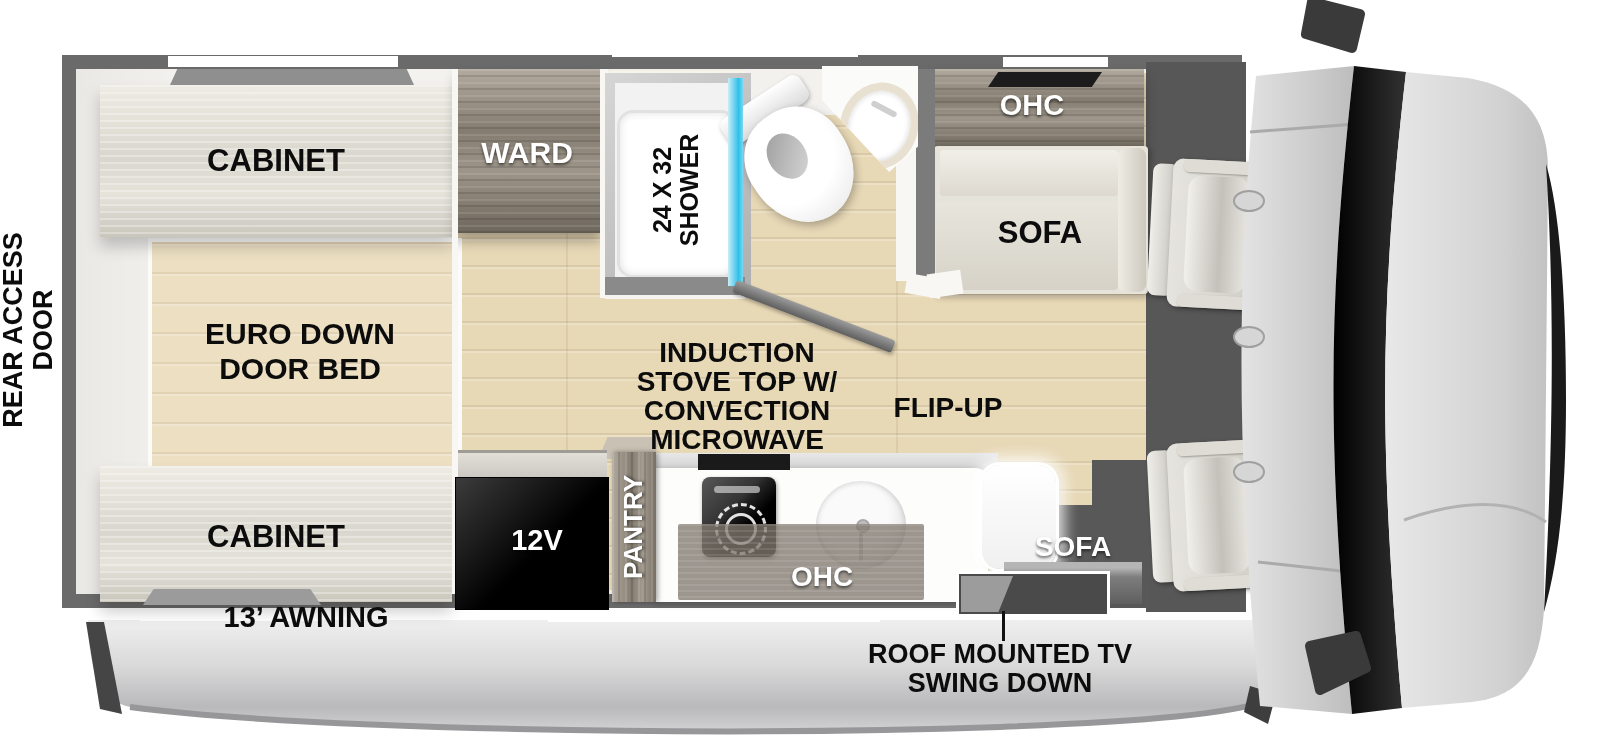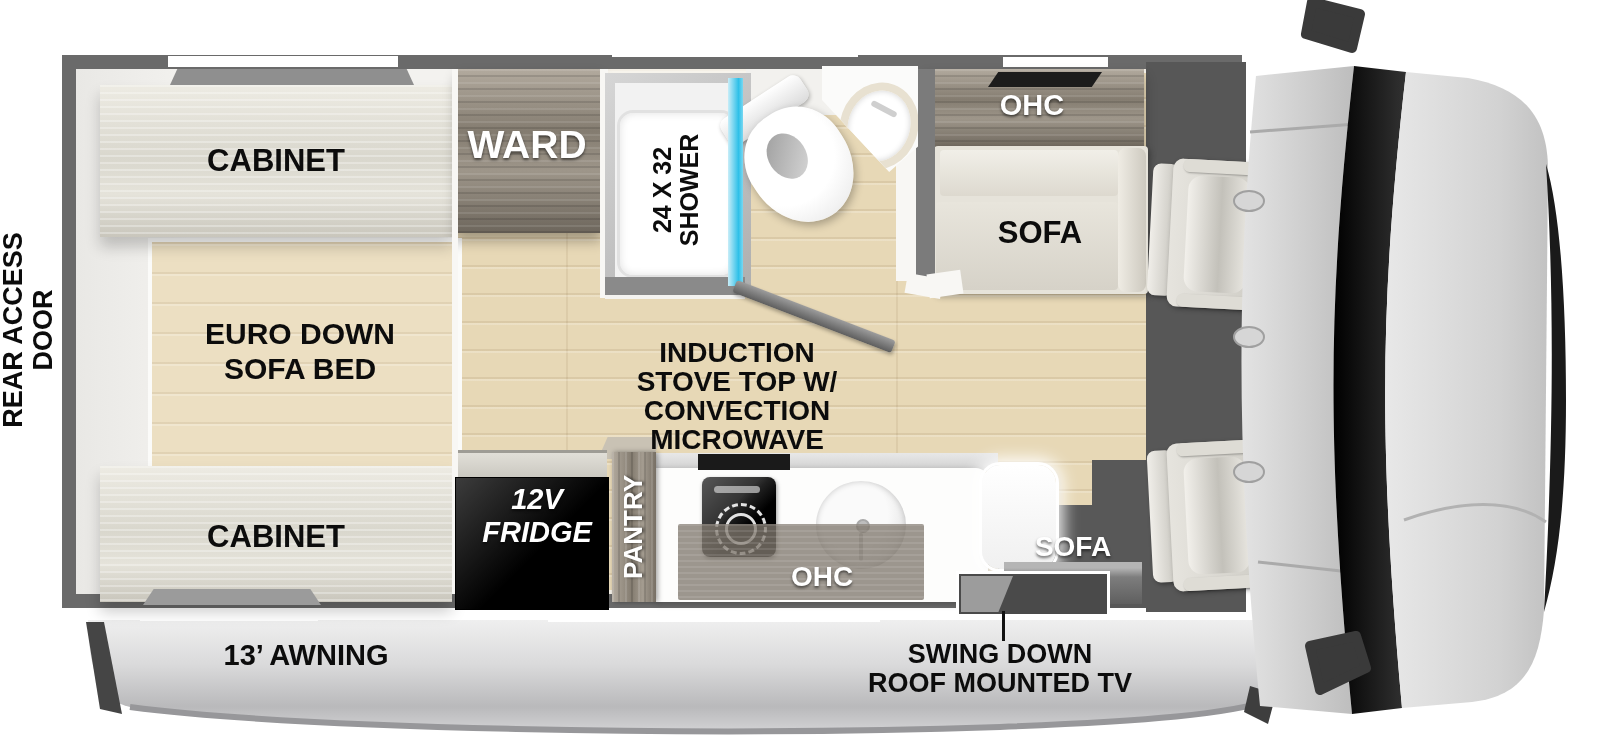"WARD" div.lbl { font-size: 39px -> 30px; top: 124px -> 137px }
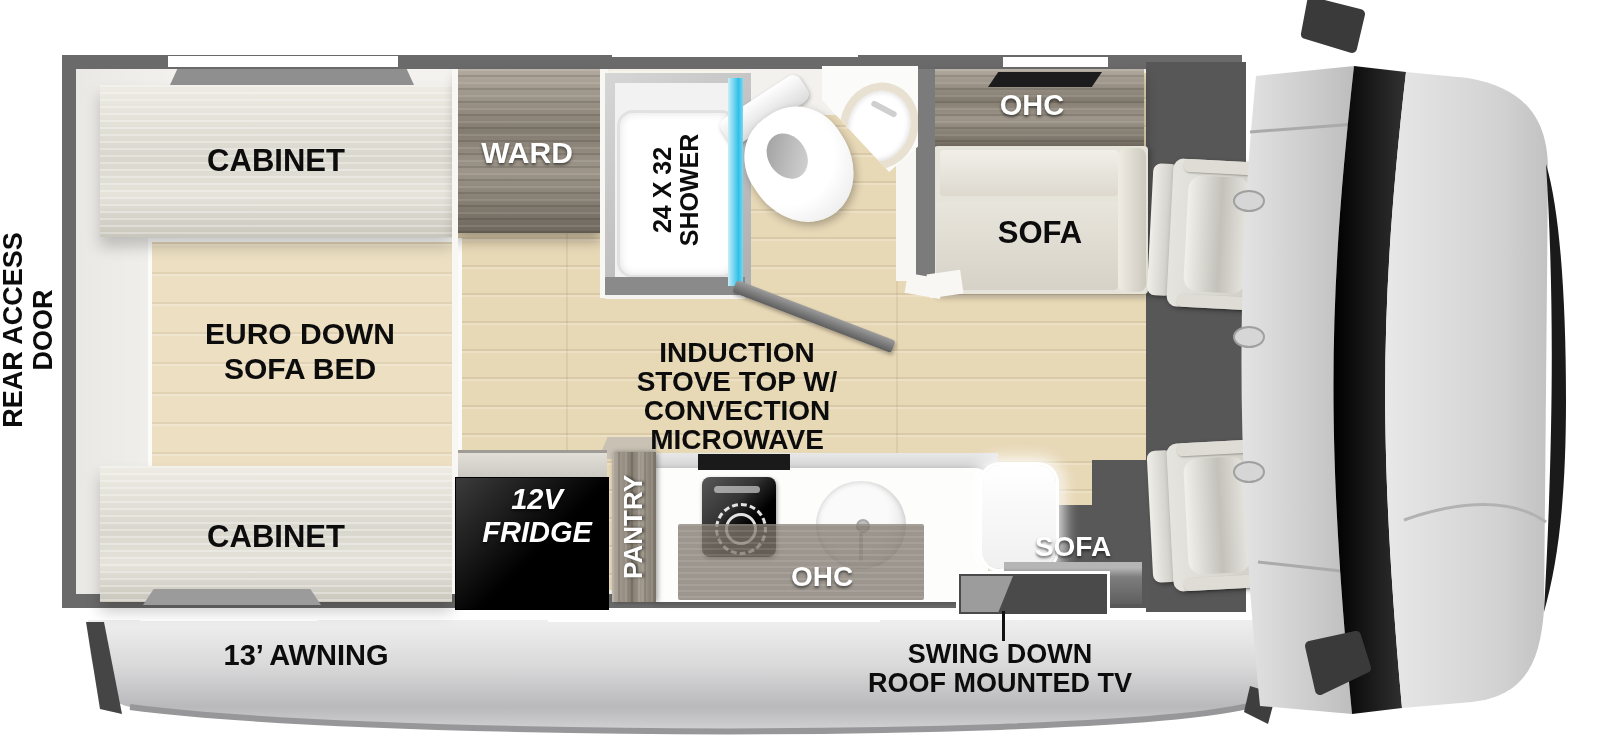"SOFA BED" span.ln { text: SOFA -> DOOR }
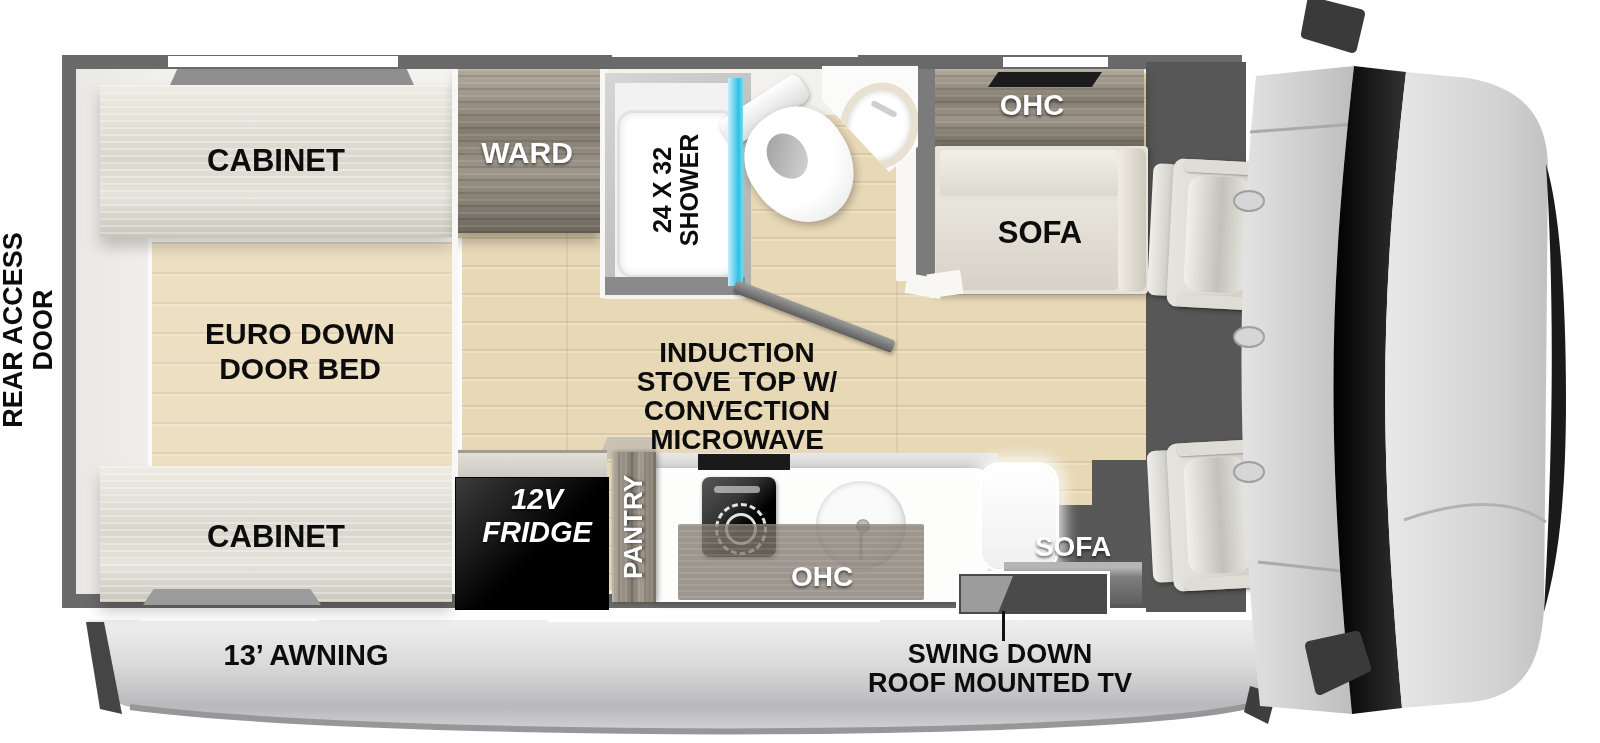"FLIP-UP" span.ln { html: none -> <span>FLIP-UP</span> }
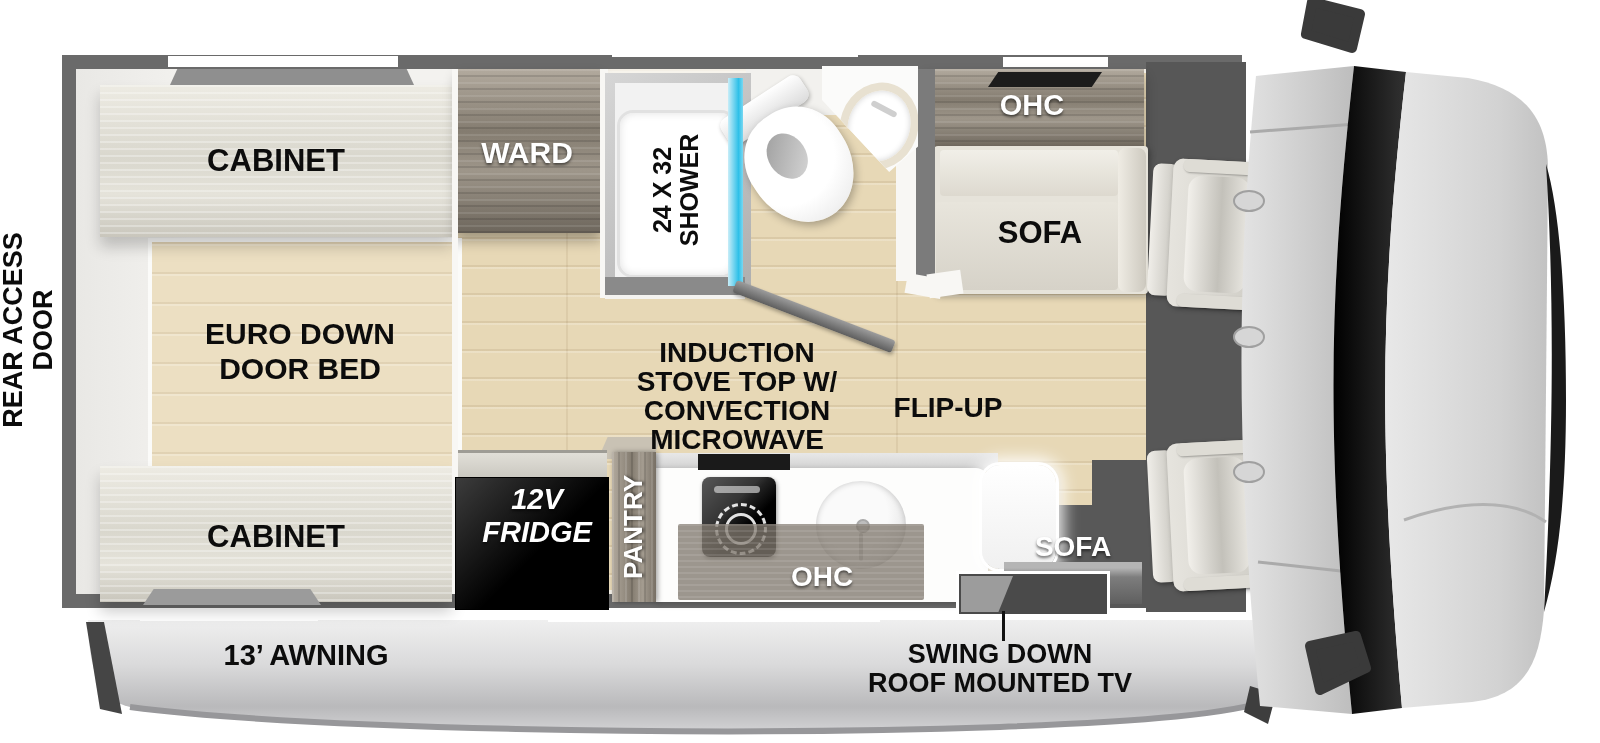"12V" div.lbl { font-style: italic -> none; top: 483px -> 524px }
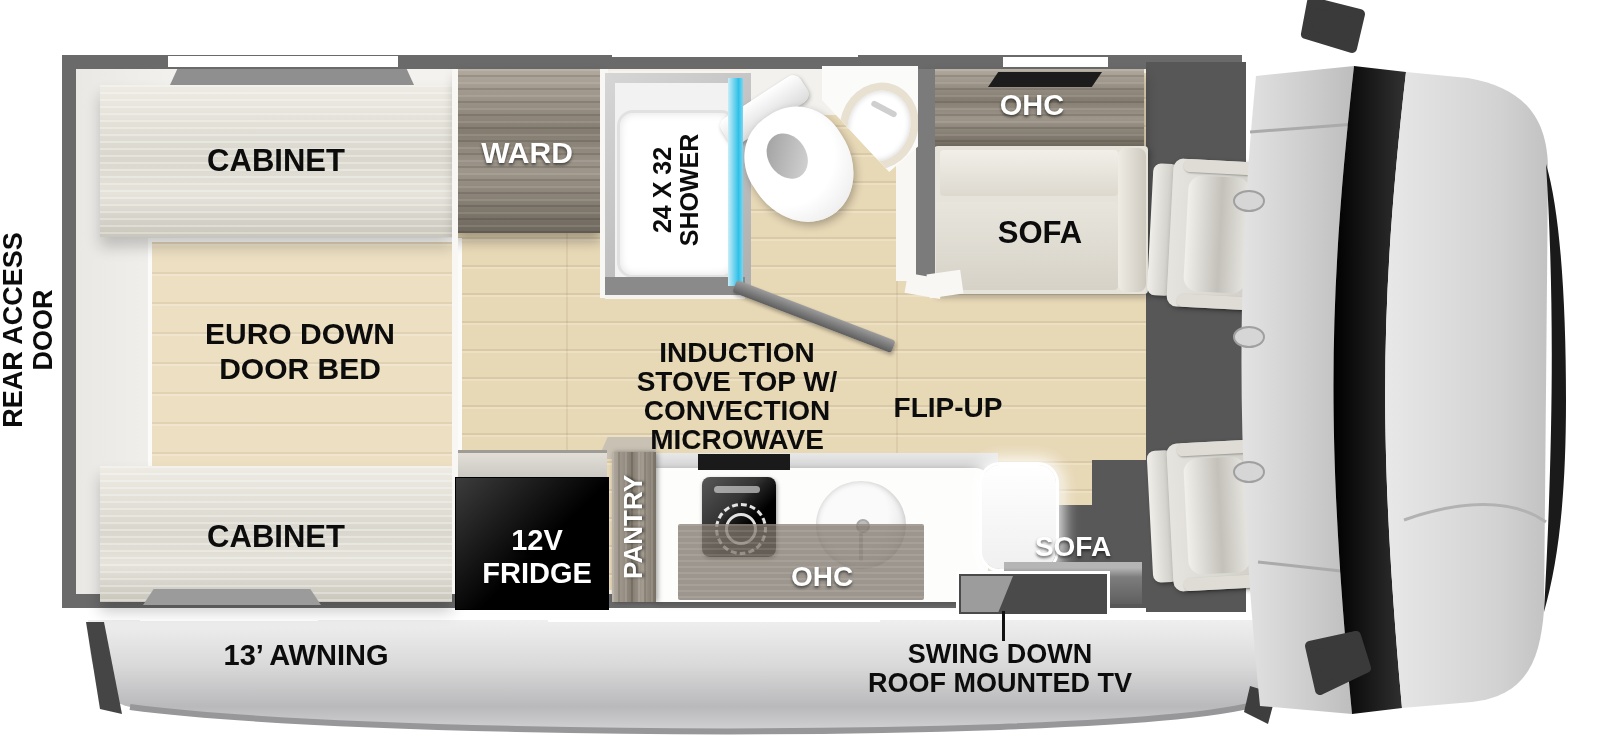"FRIDGE" span.ln { html: <span>FRIDGE</span> -> none }
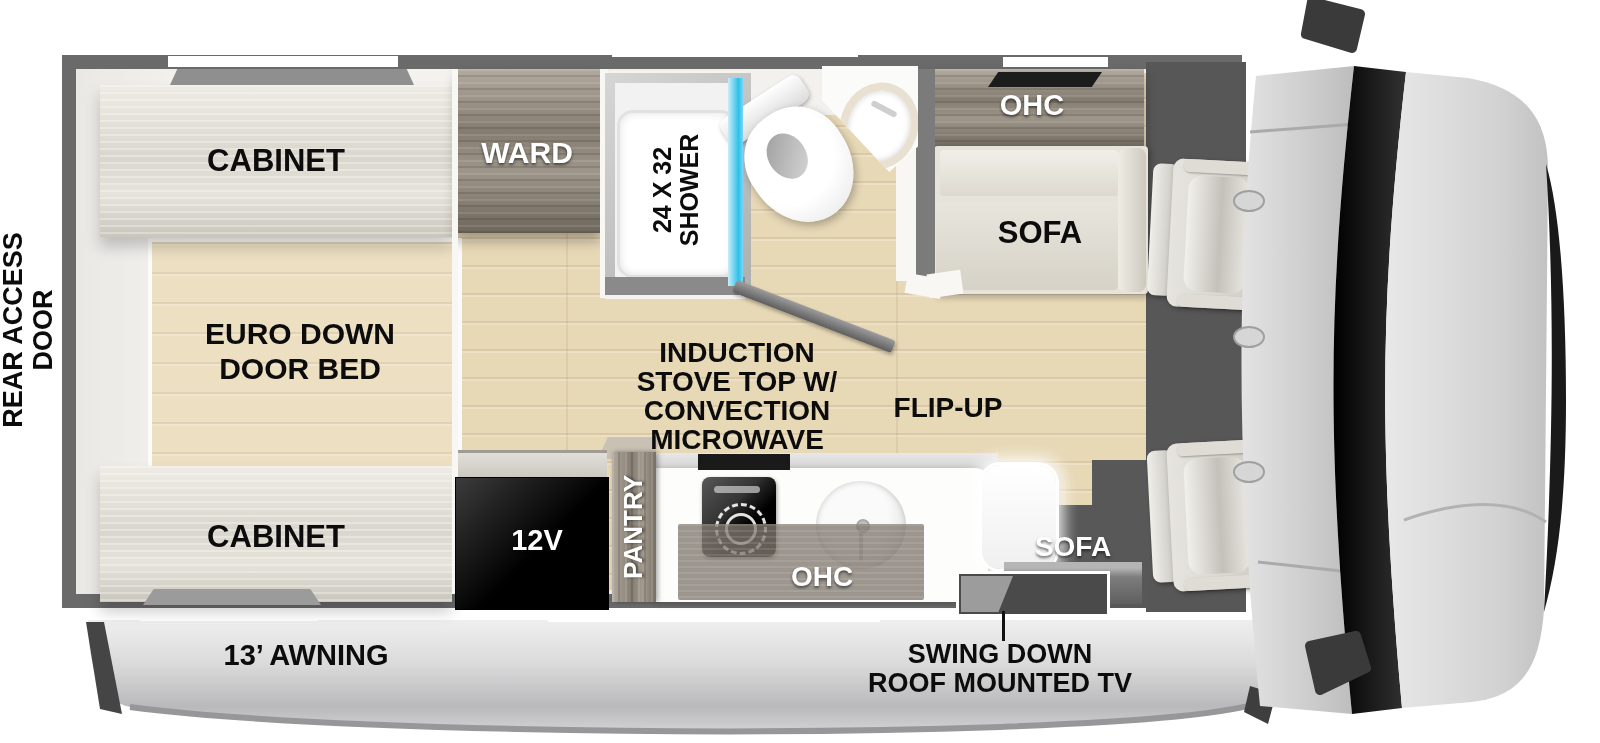"13’ AWNING" div.lbl { top: 640px -> 602px }
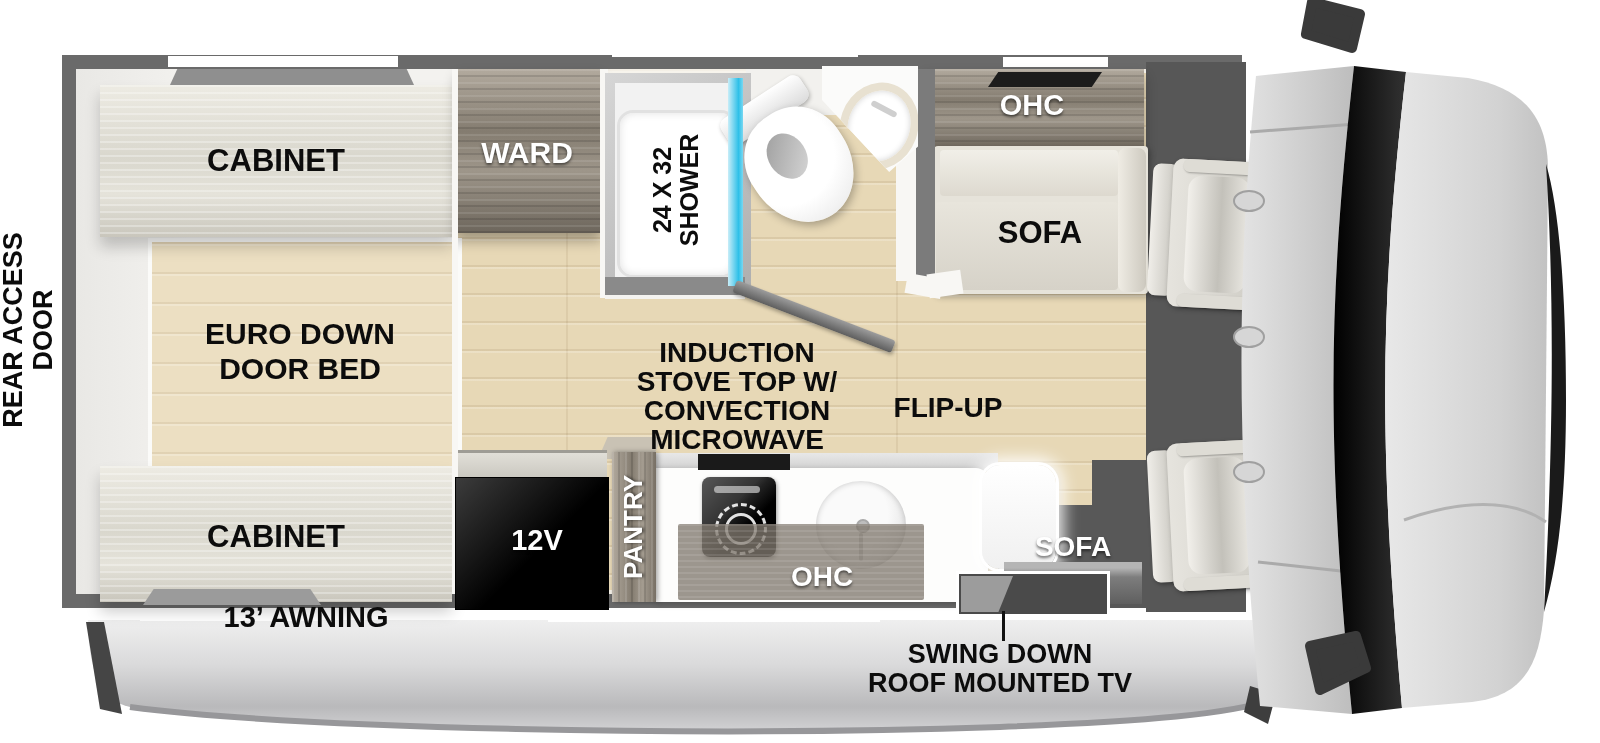"SWING DOWN" span.ln { order: before "ROOF MOUNTED TV" -> after "ROOF MOUNTED TV" }
